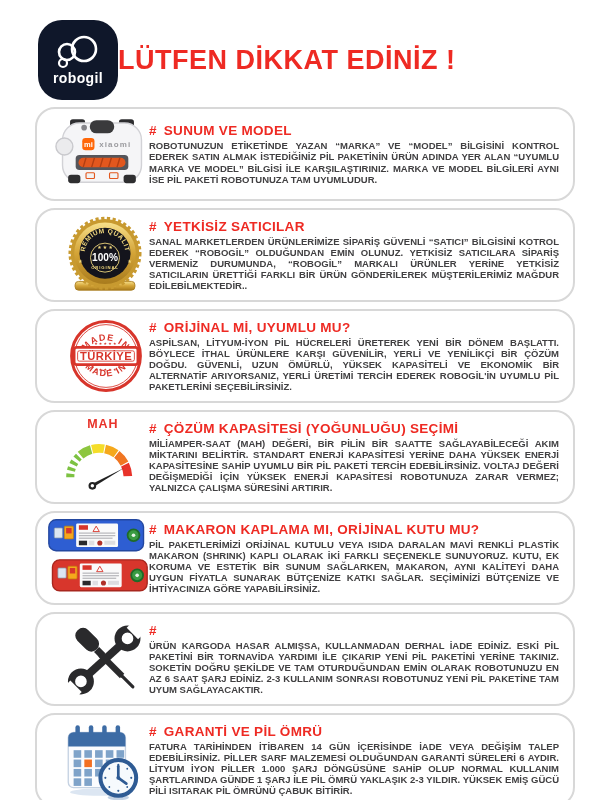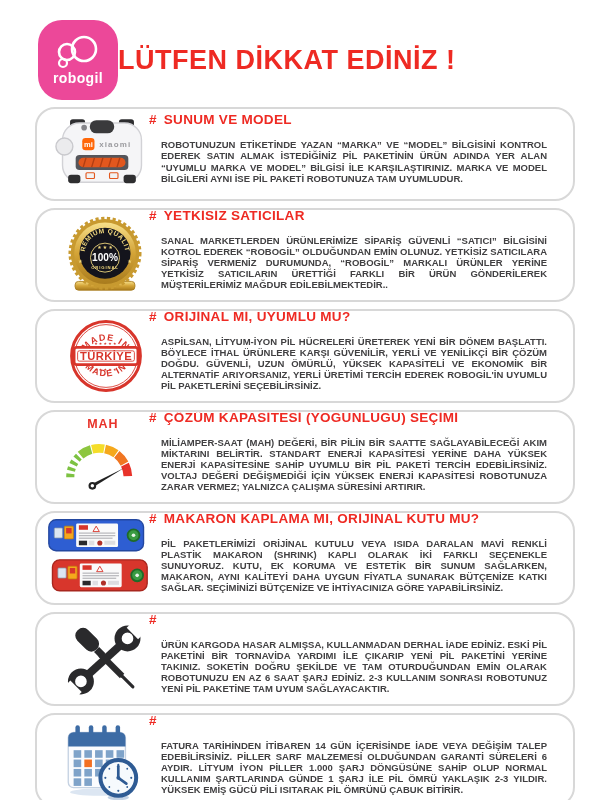"robogil" .logo { background: #ec4899 -> #0f172a }
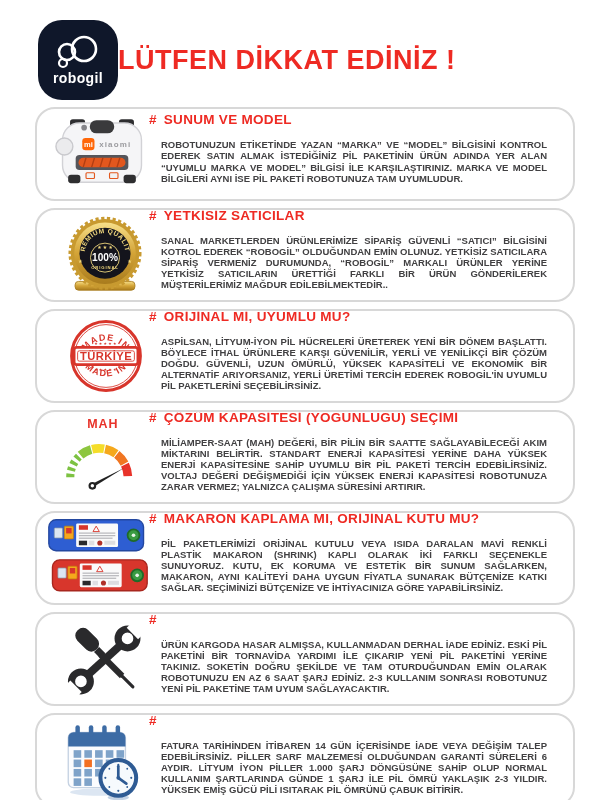"ROBOTUNUZUN ETİKETİNDE YAZAN “MARKA” VE" .body-text { margin: 12px -> 0 }
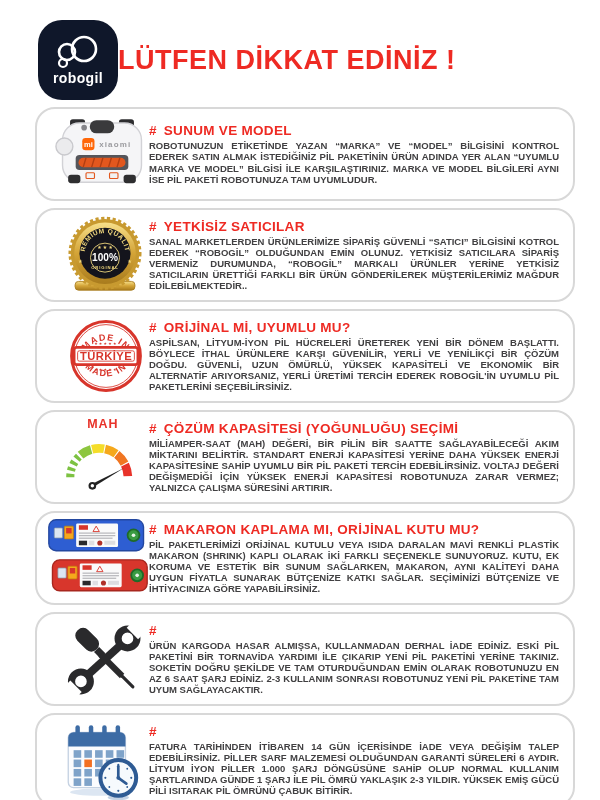"GARANTİ VE PİL ÖMRÜ" span { html: none -> <span>GARANTİ VE PİL ÖMRÜ</span> }
